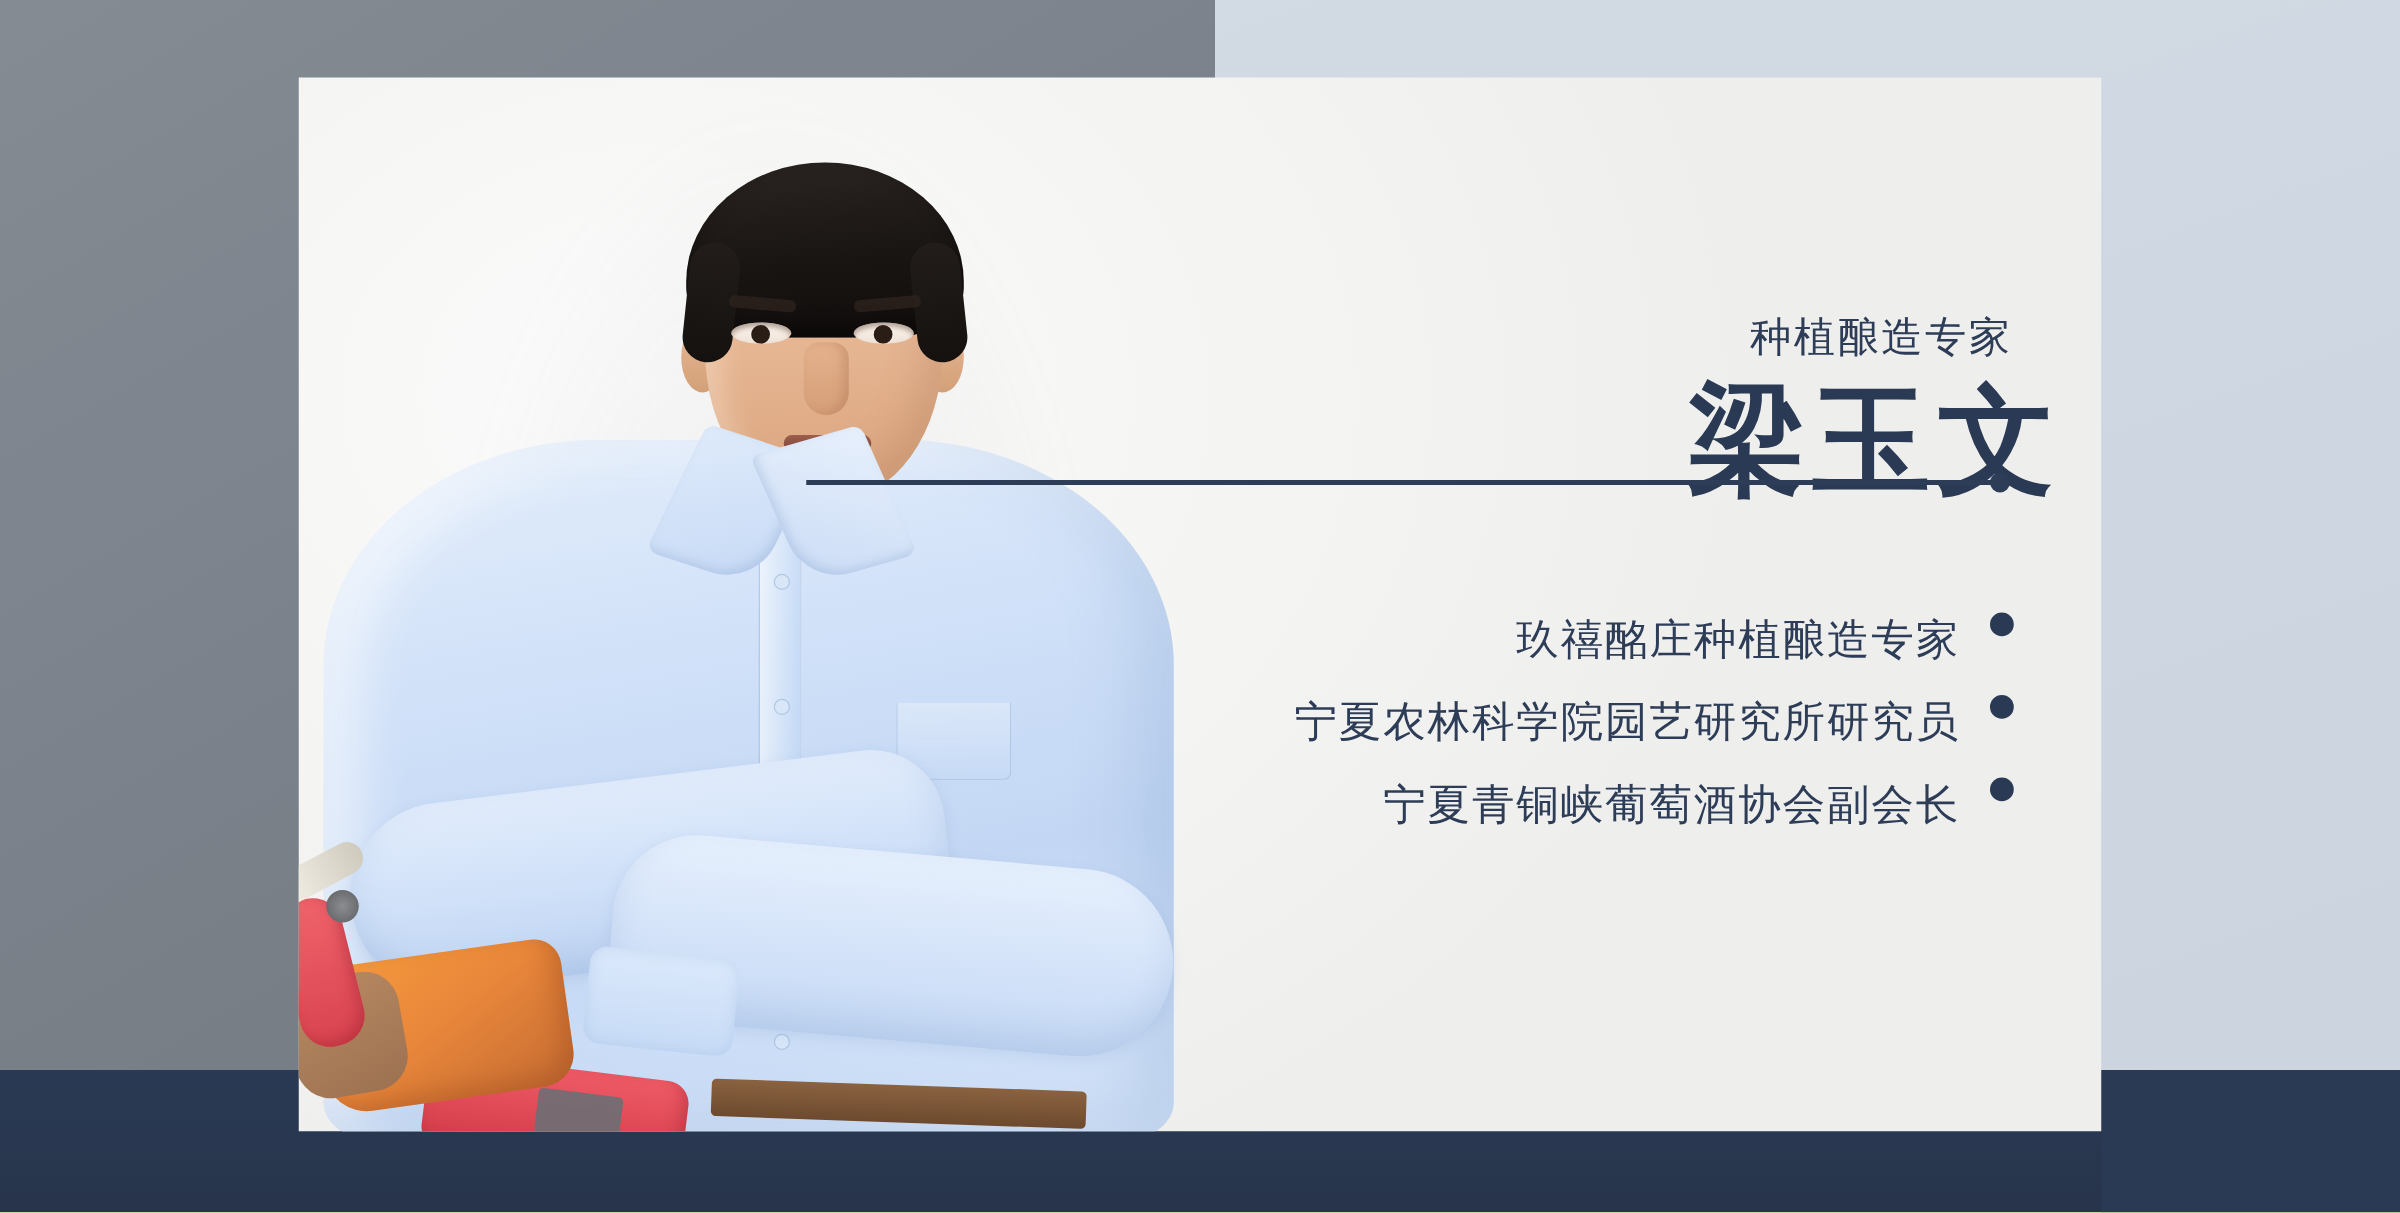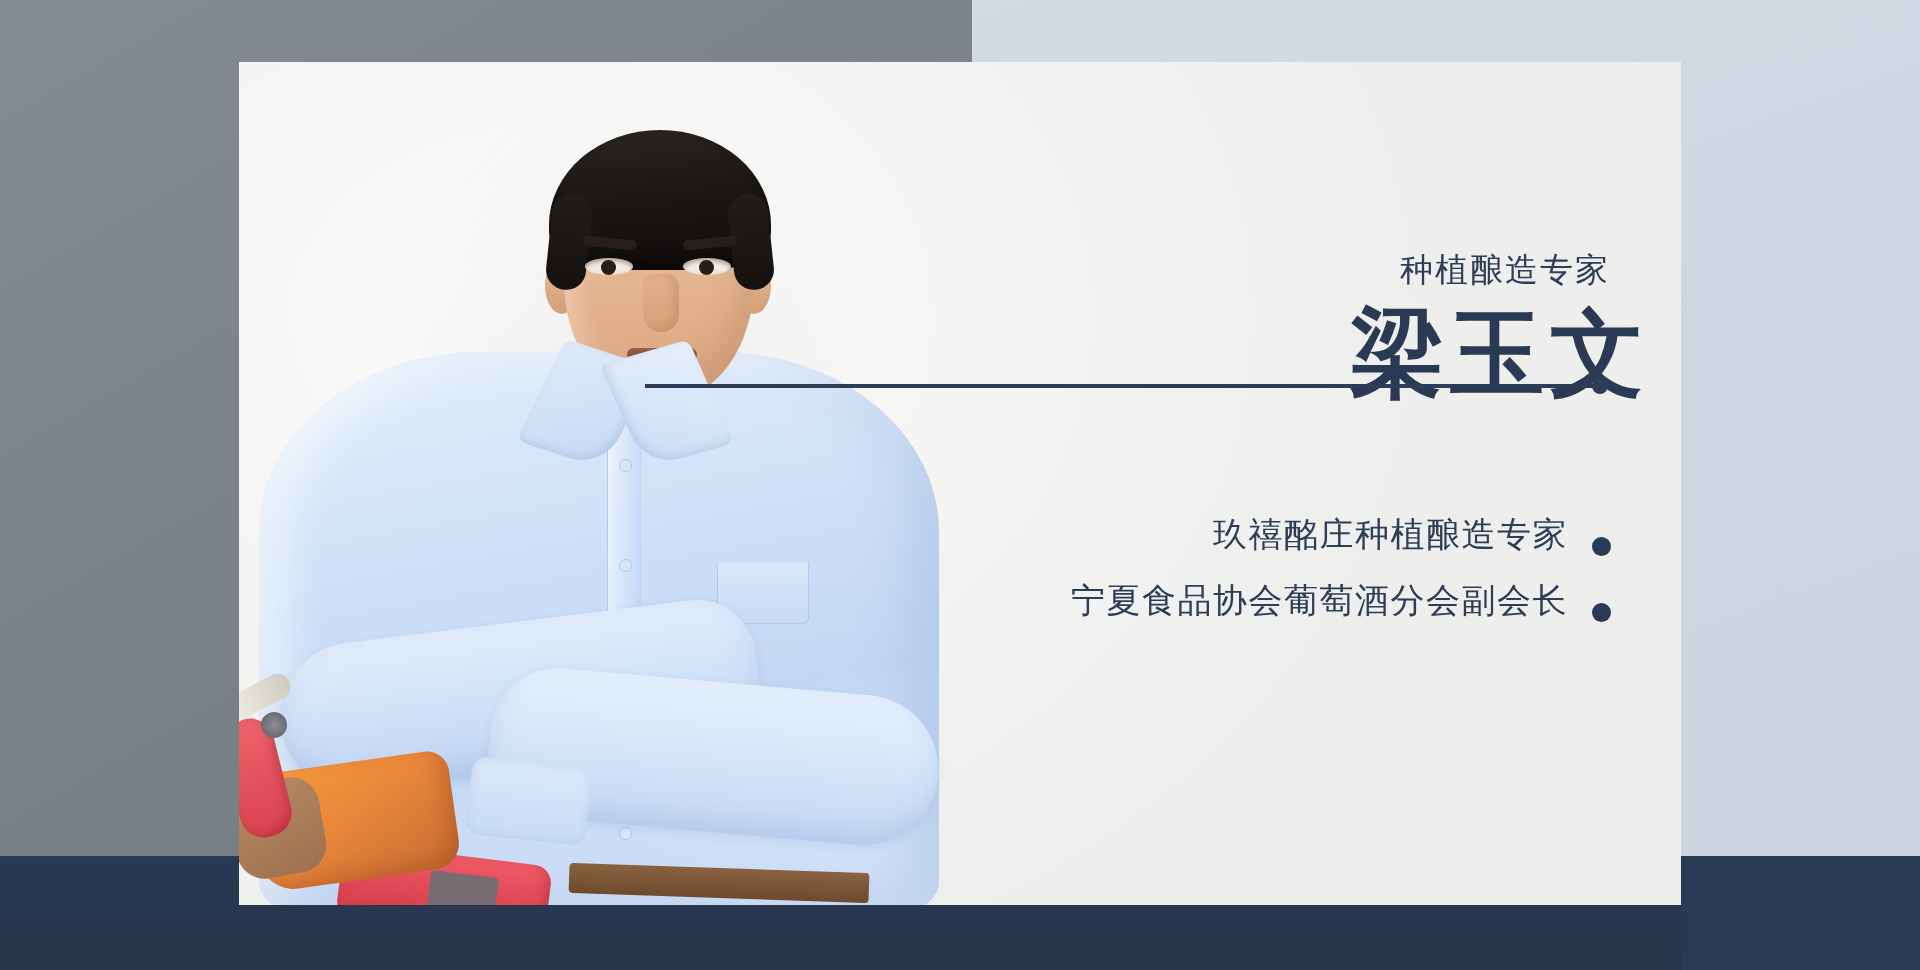"玖禧酩庄种植酿造专家" .cred-item { align-items: flex-end -> flex-start }
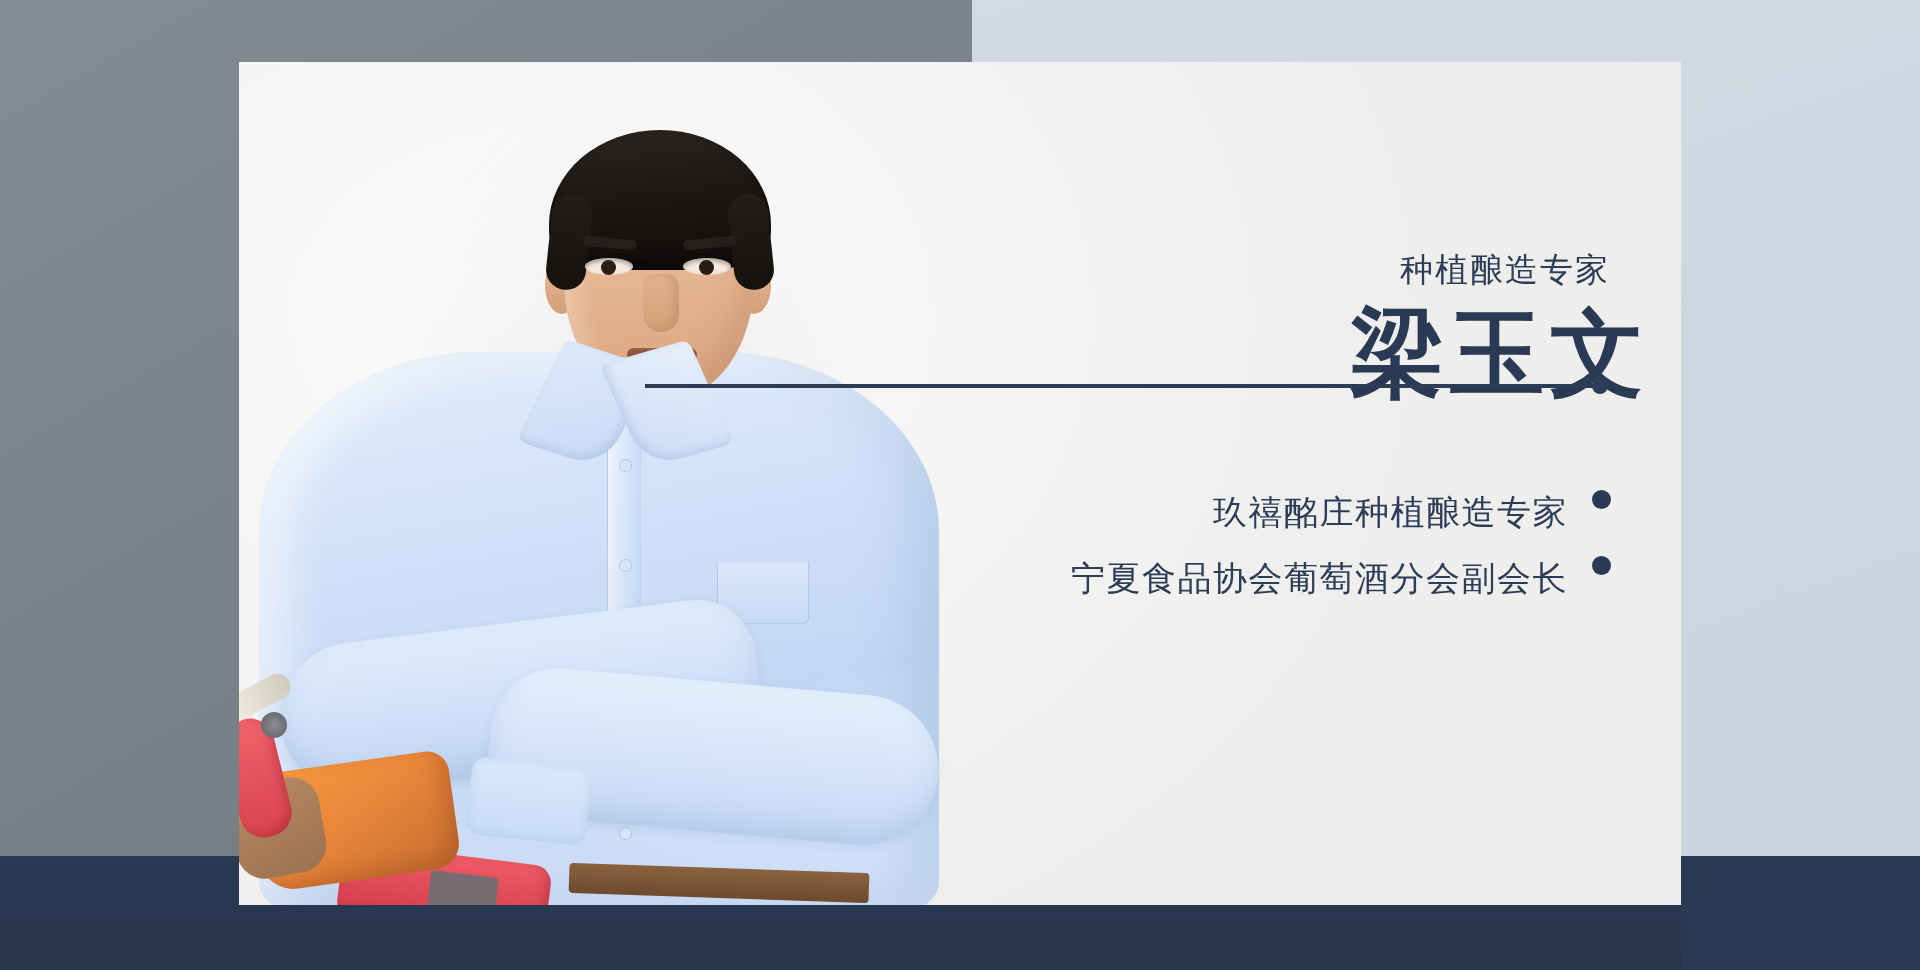"宁夏食品协会葡萄酒分会副会长" span.cred-text { text: 食品协会葡萄酒分会副会长 -> 农林科学院园艺研究所研究员 }
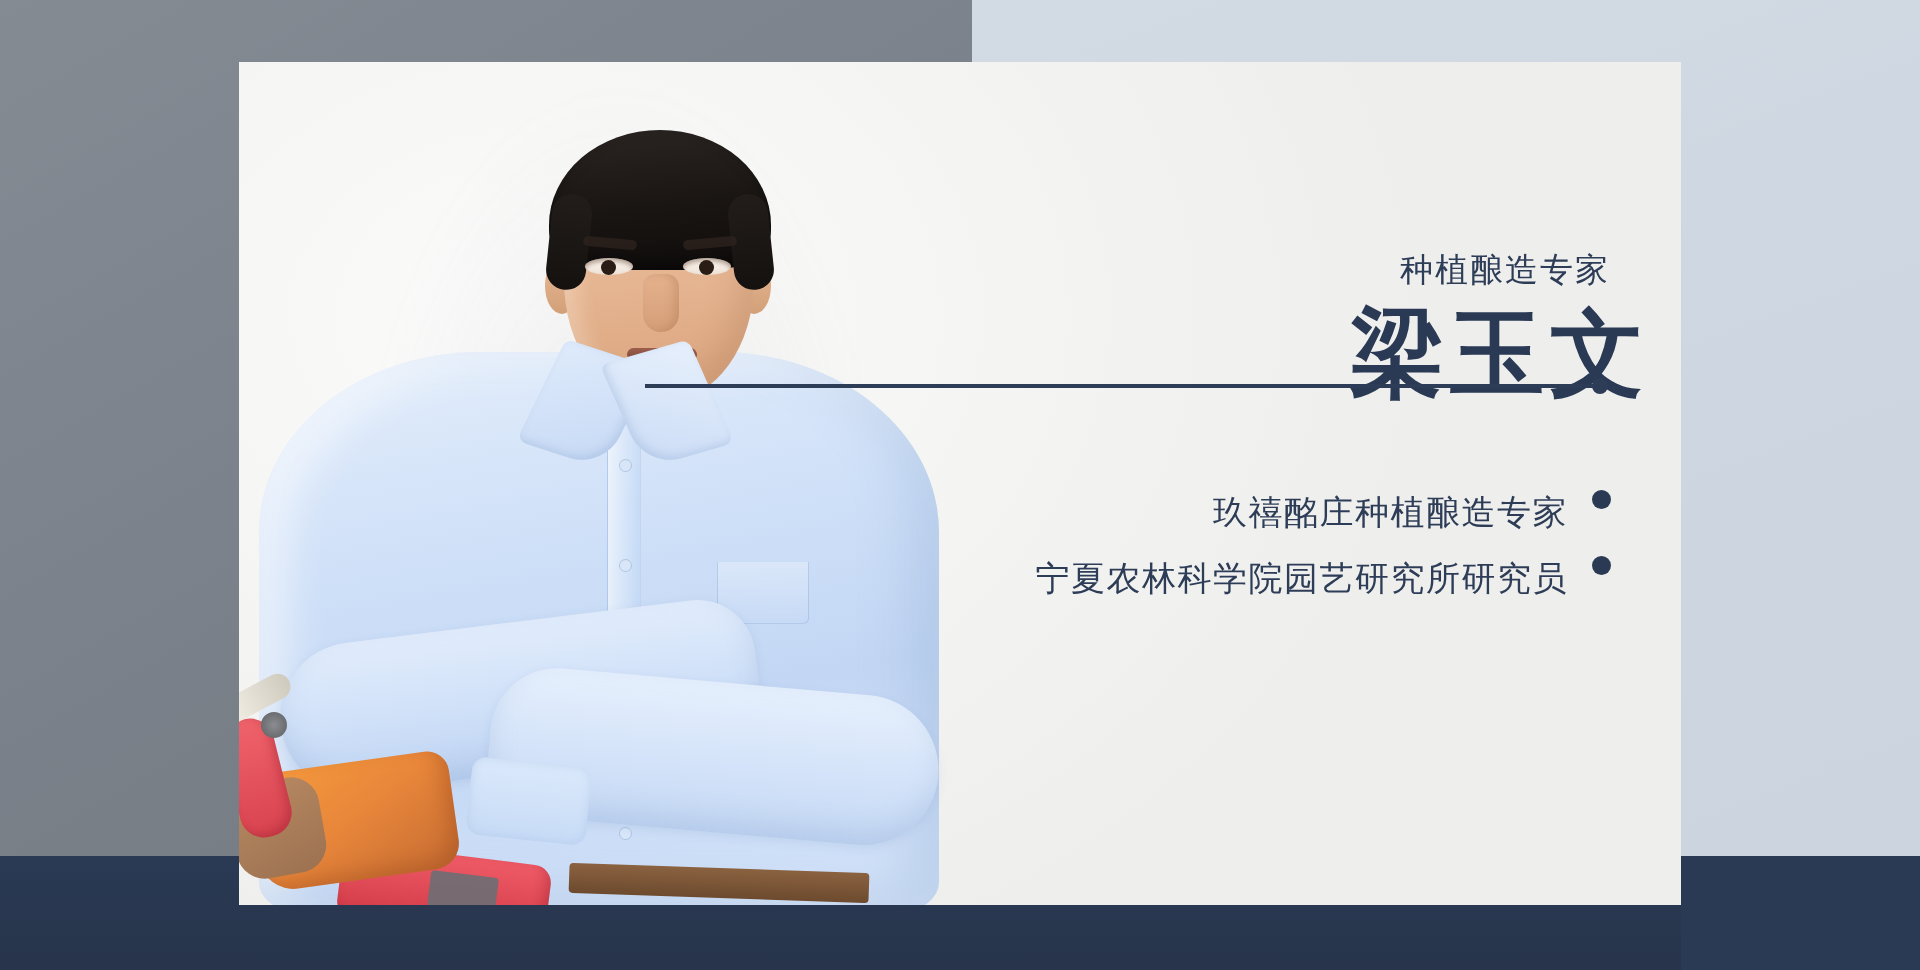"宁夏青铜峡葡萄酒协会副会长" li.cred-item { html: none -> <li> <span>宁夏青铜峡葡萄酒协会副会长</span> <span></span> </li> }
